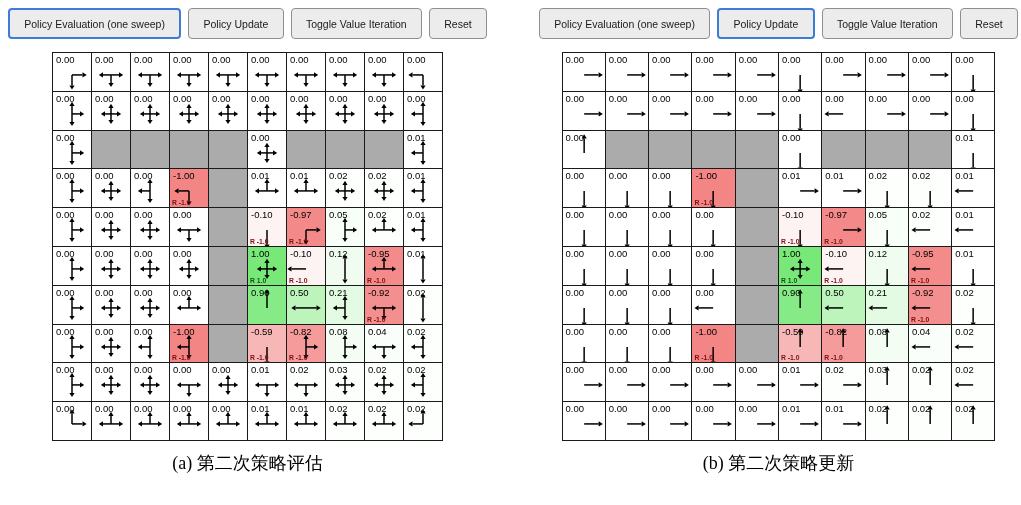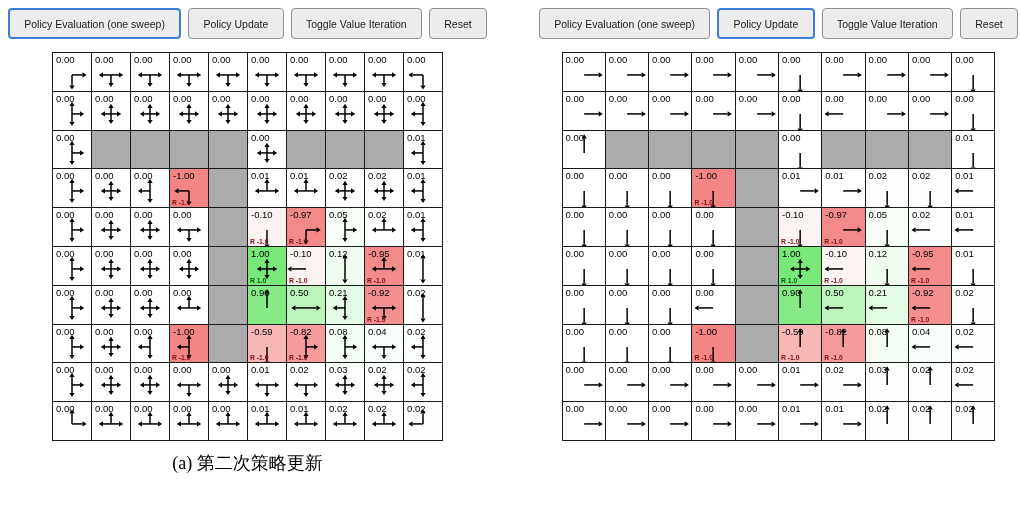"(a) 第二次策略更新" div.caption { text: 更新 -> 评估 }
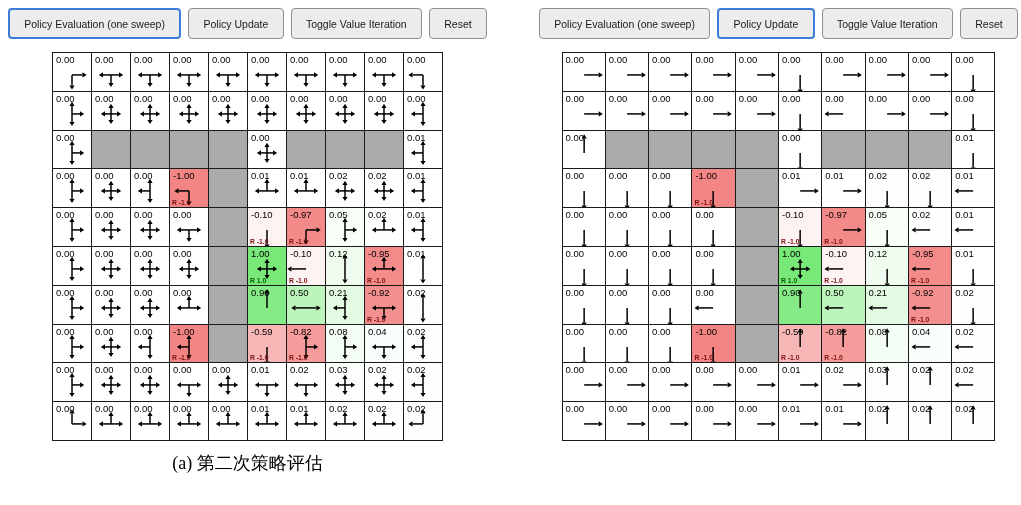"(b) 第二次策略更新" div.caption { html: none -> <div>(b) 第二次策略更新</div> }
